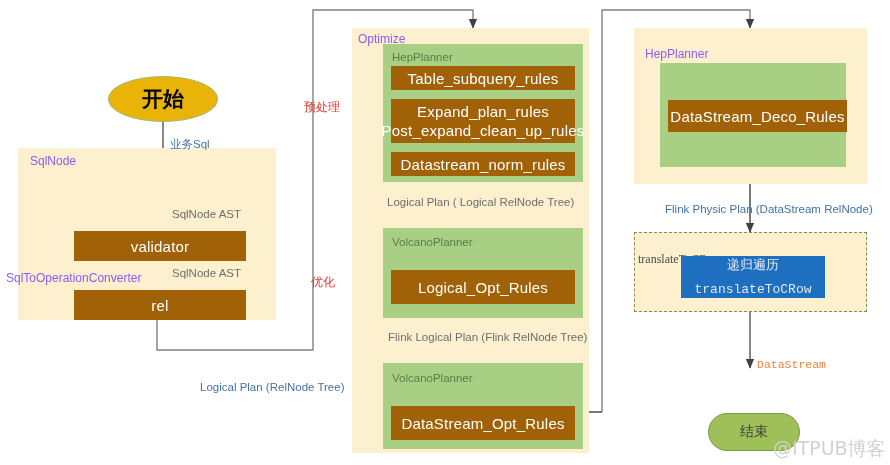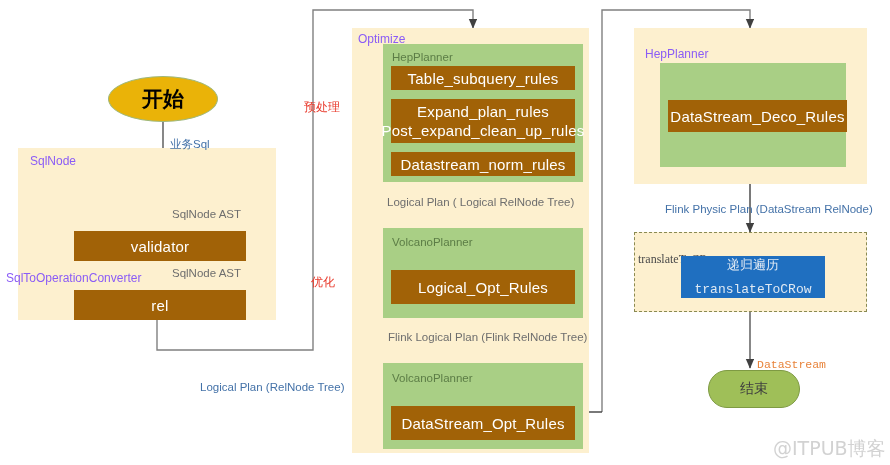"结束" .end-stadium { margin-top: none -> 43px }
